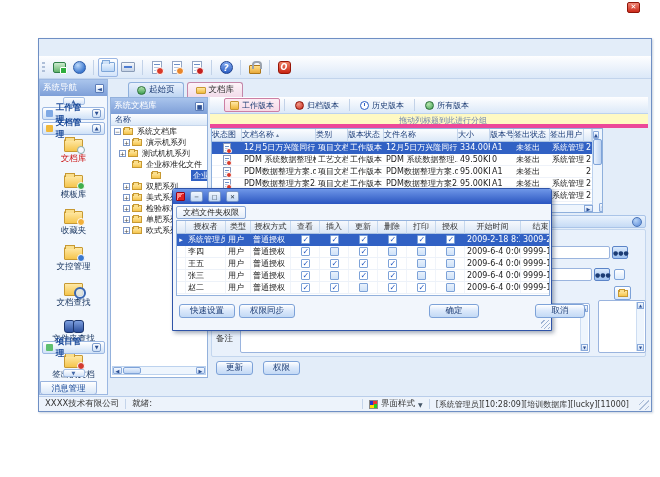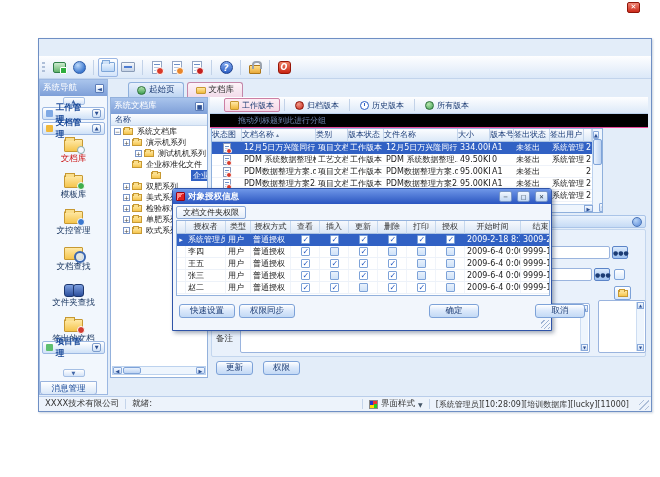"拖动列标题到此进行分组" .groupbar { background: #000000 -> #fef9c3; border-bottom: 1px solid #ec4899 -> 4px solid #ec4899; text-align: none -> center }
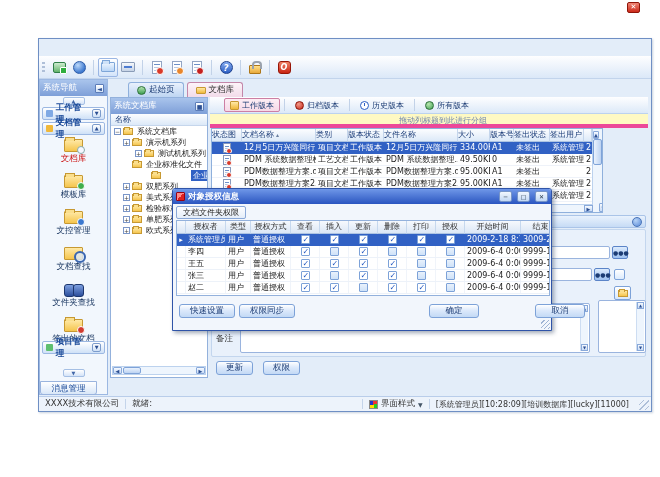"测试机机系列" div.trow { padding-left: 24px -> 8px }
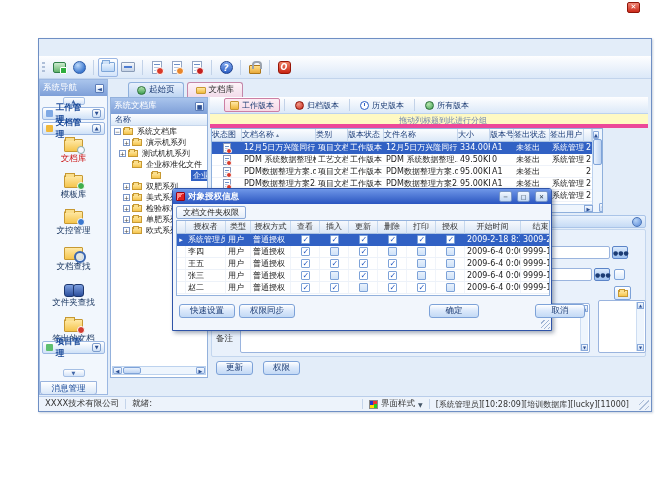"对象授权信息" span.t { html: <span>对象授权信息</span> -> none }
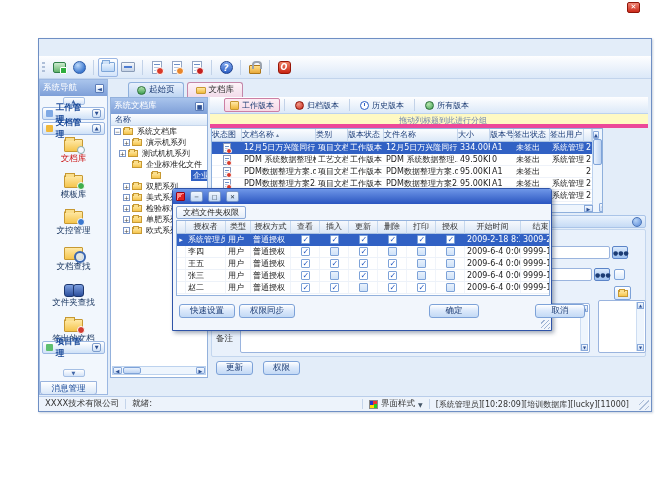"收藏夹" div.snav { html: none -> <div> <span> <span></span> </span> <div>收藏夹</div> </div> }
